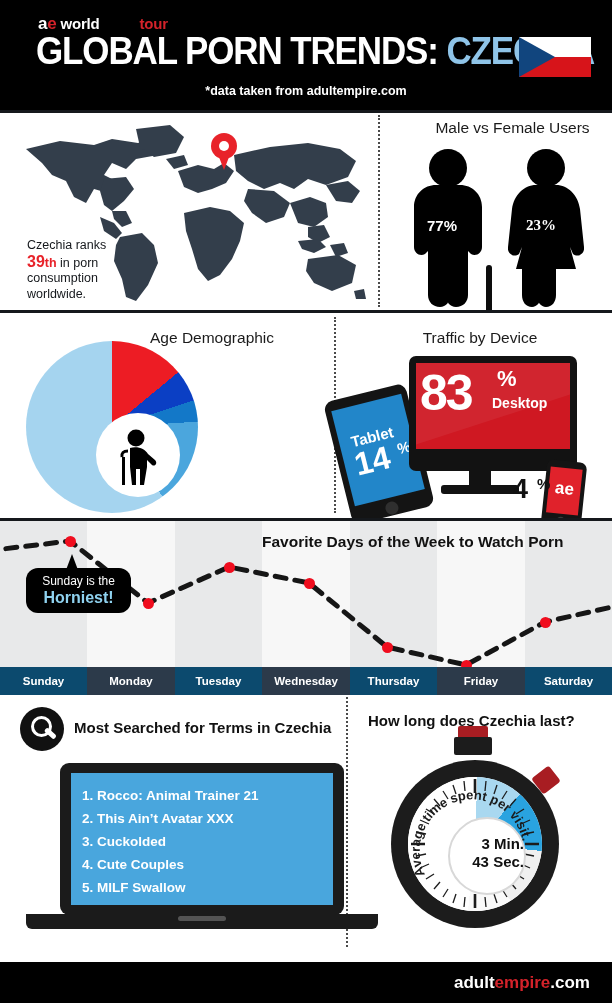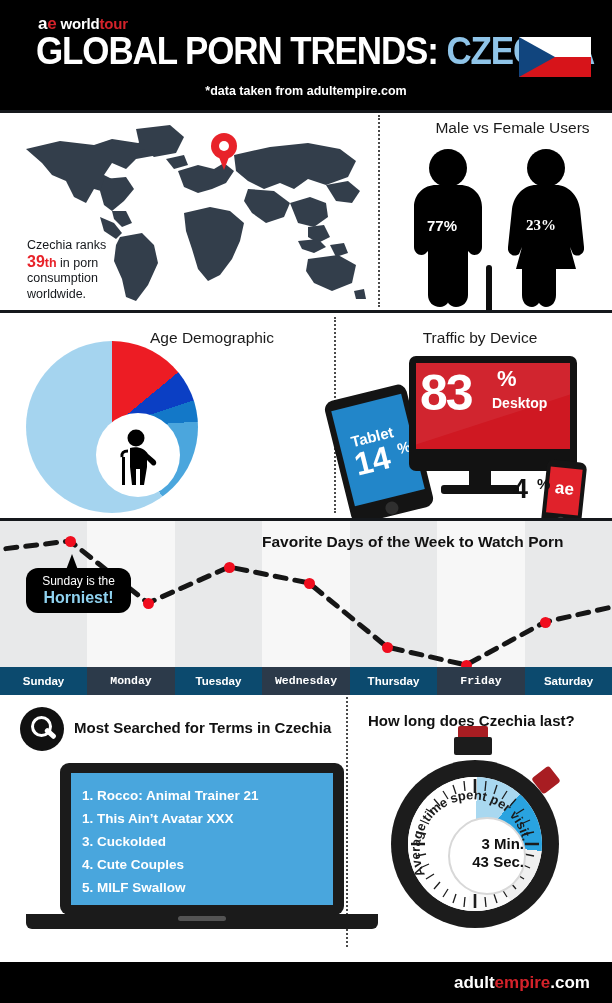"tour" .logo .t { padding-left: none -> 40px }
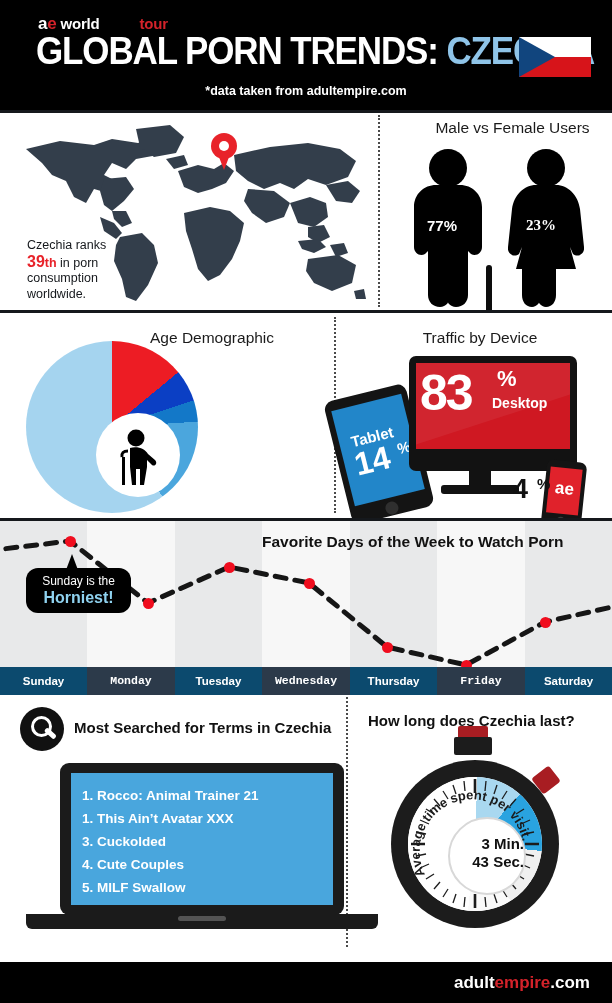"Monday" .daycell.alt { font-family: Liberation Mono, monospace -> none }
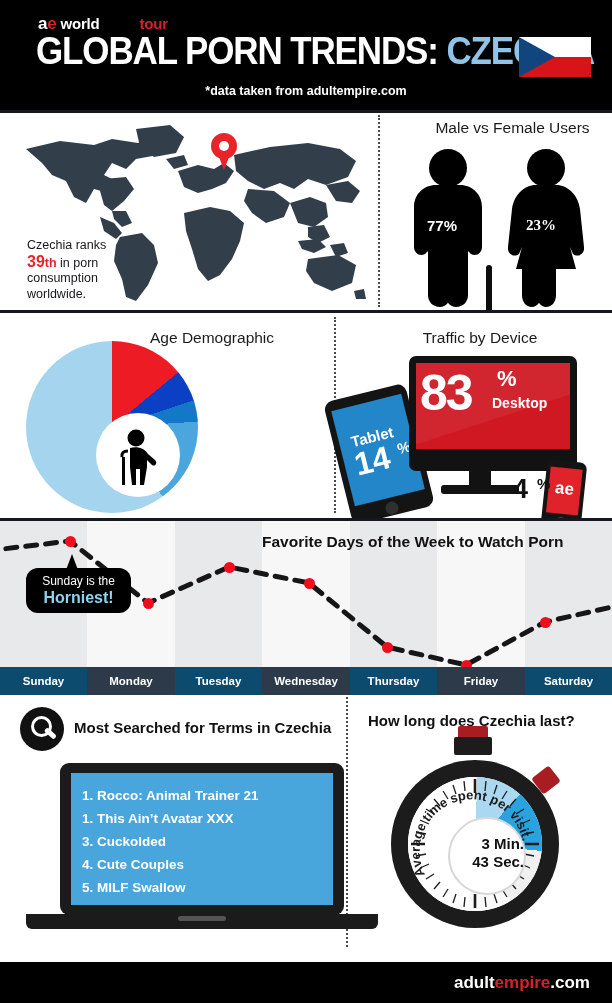"1. This Ain’t Avatar XXX" div.term { text: 1 -> 2 }
